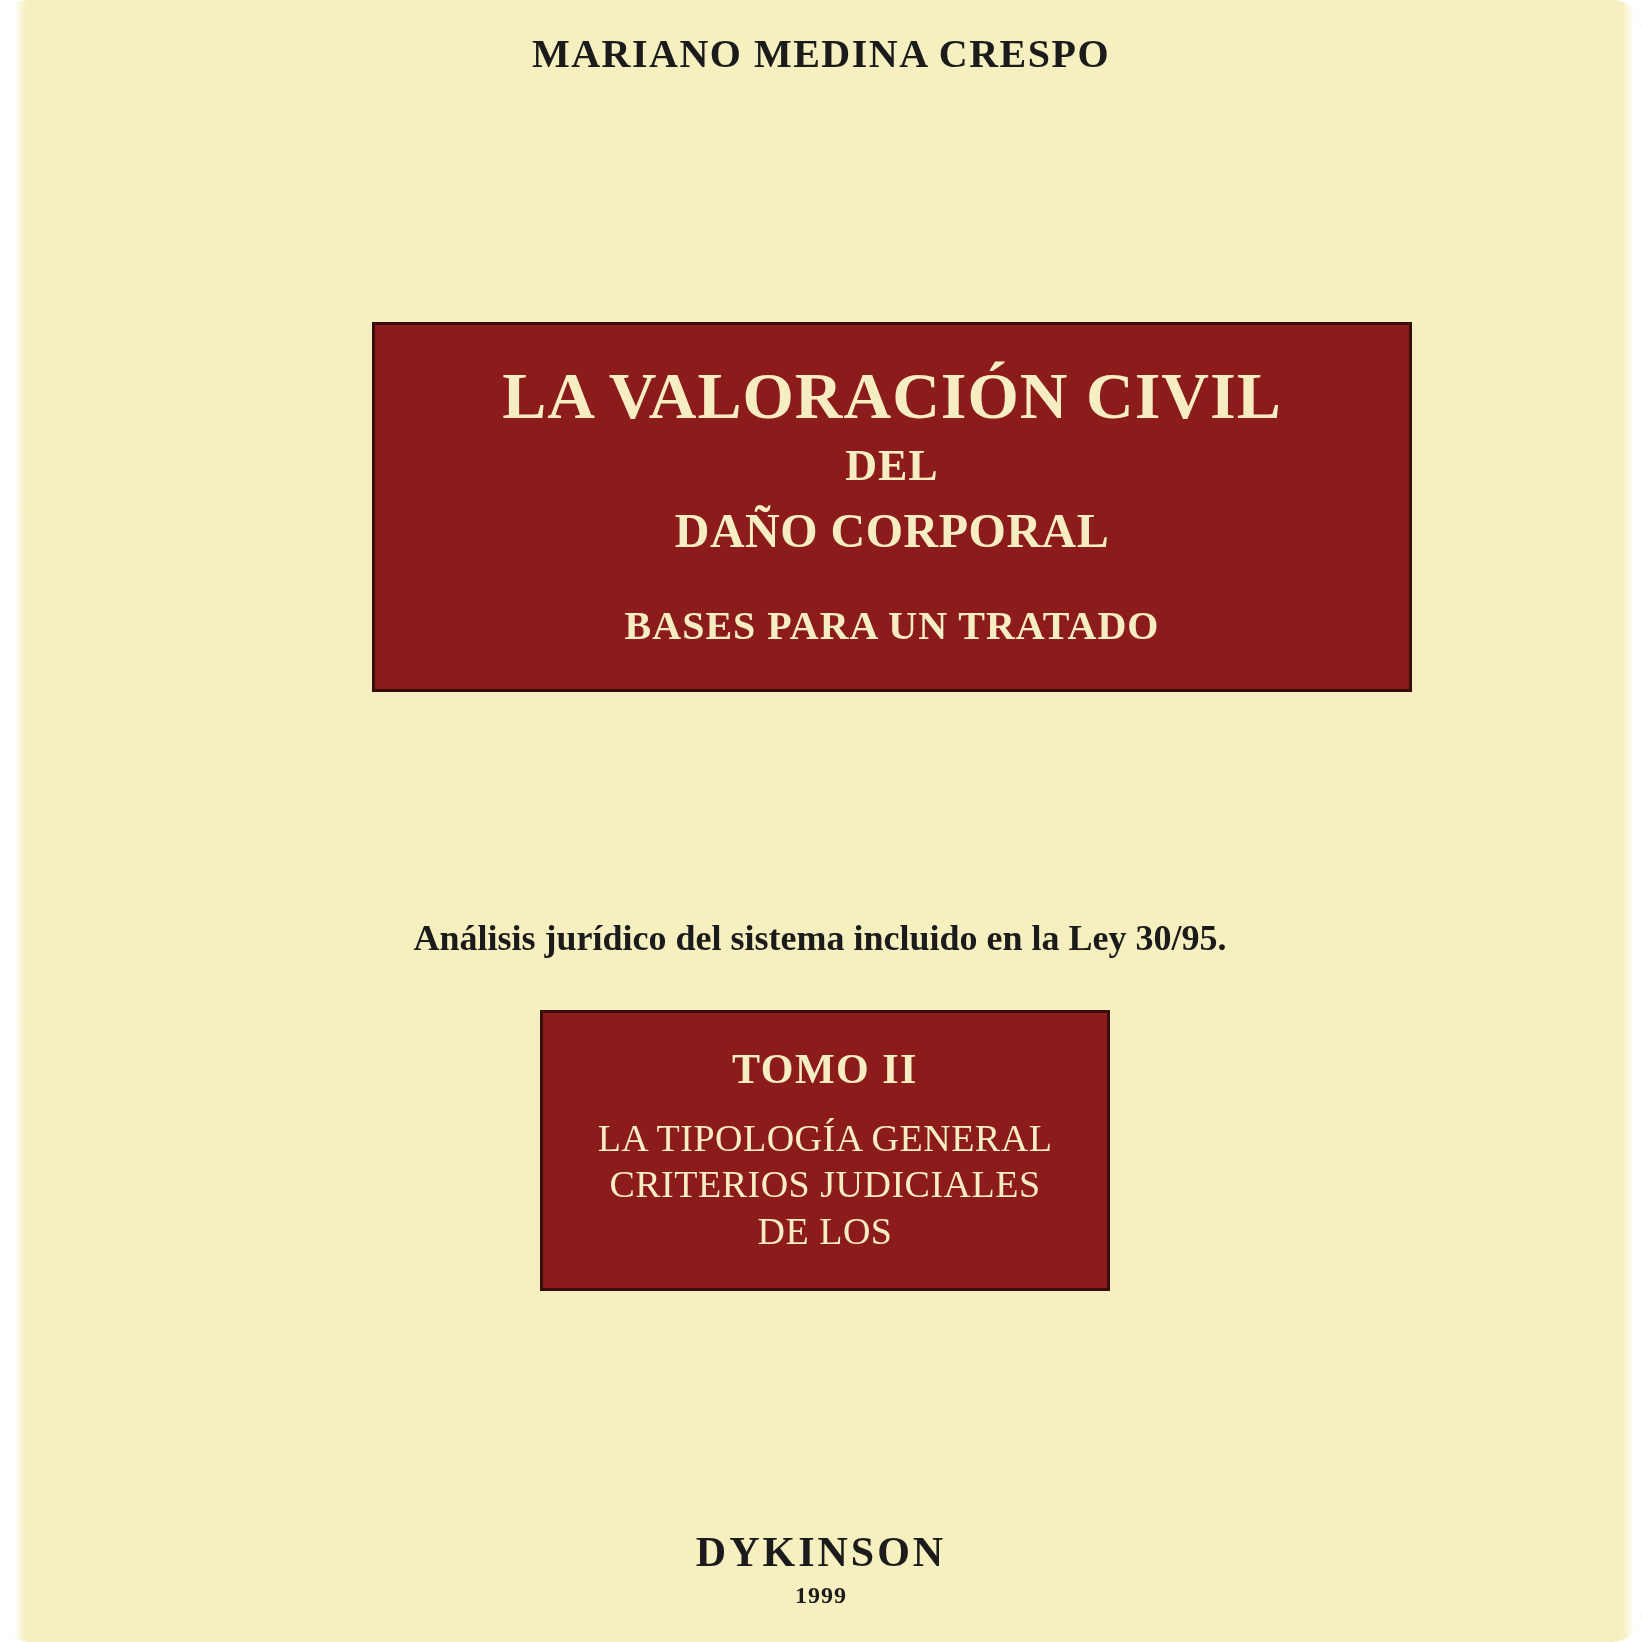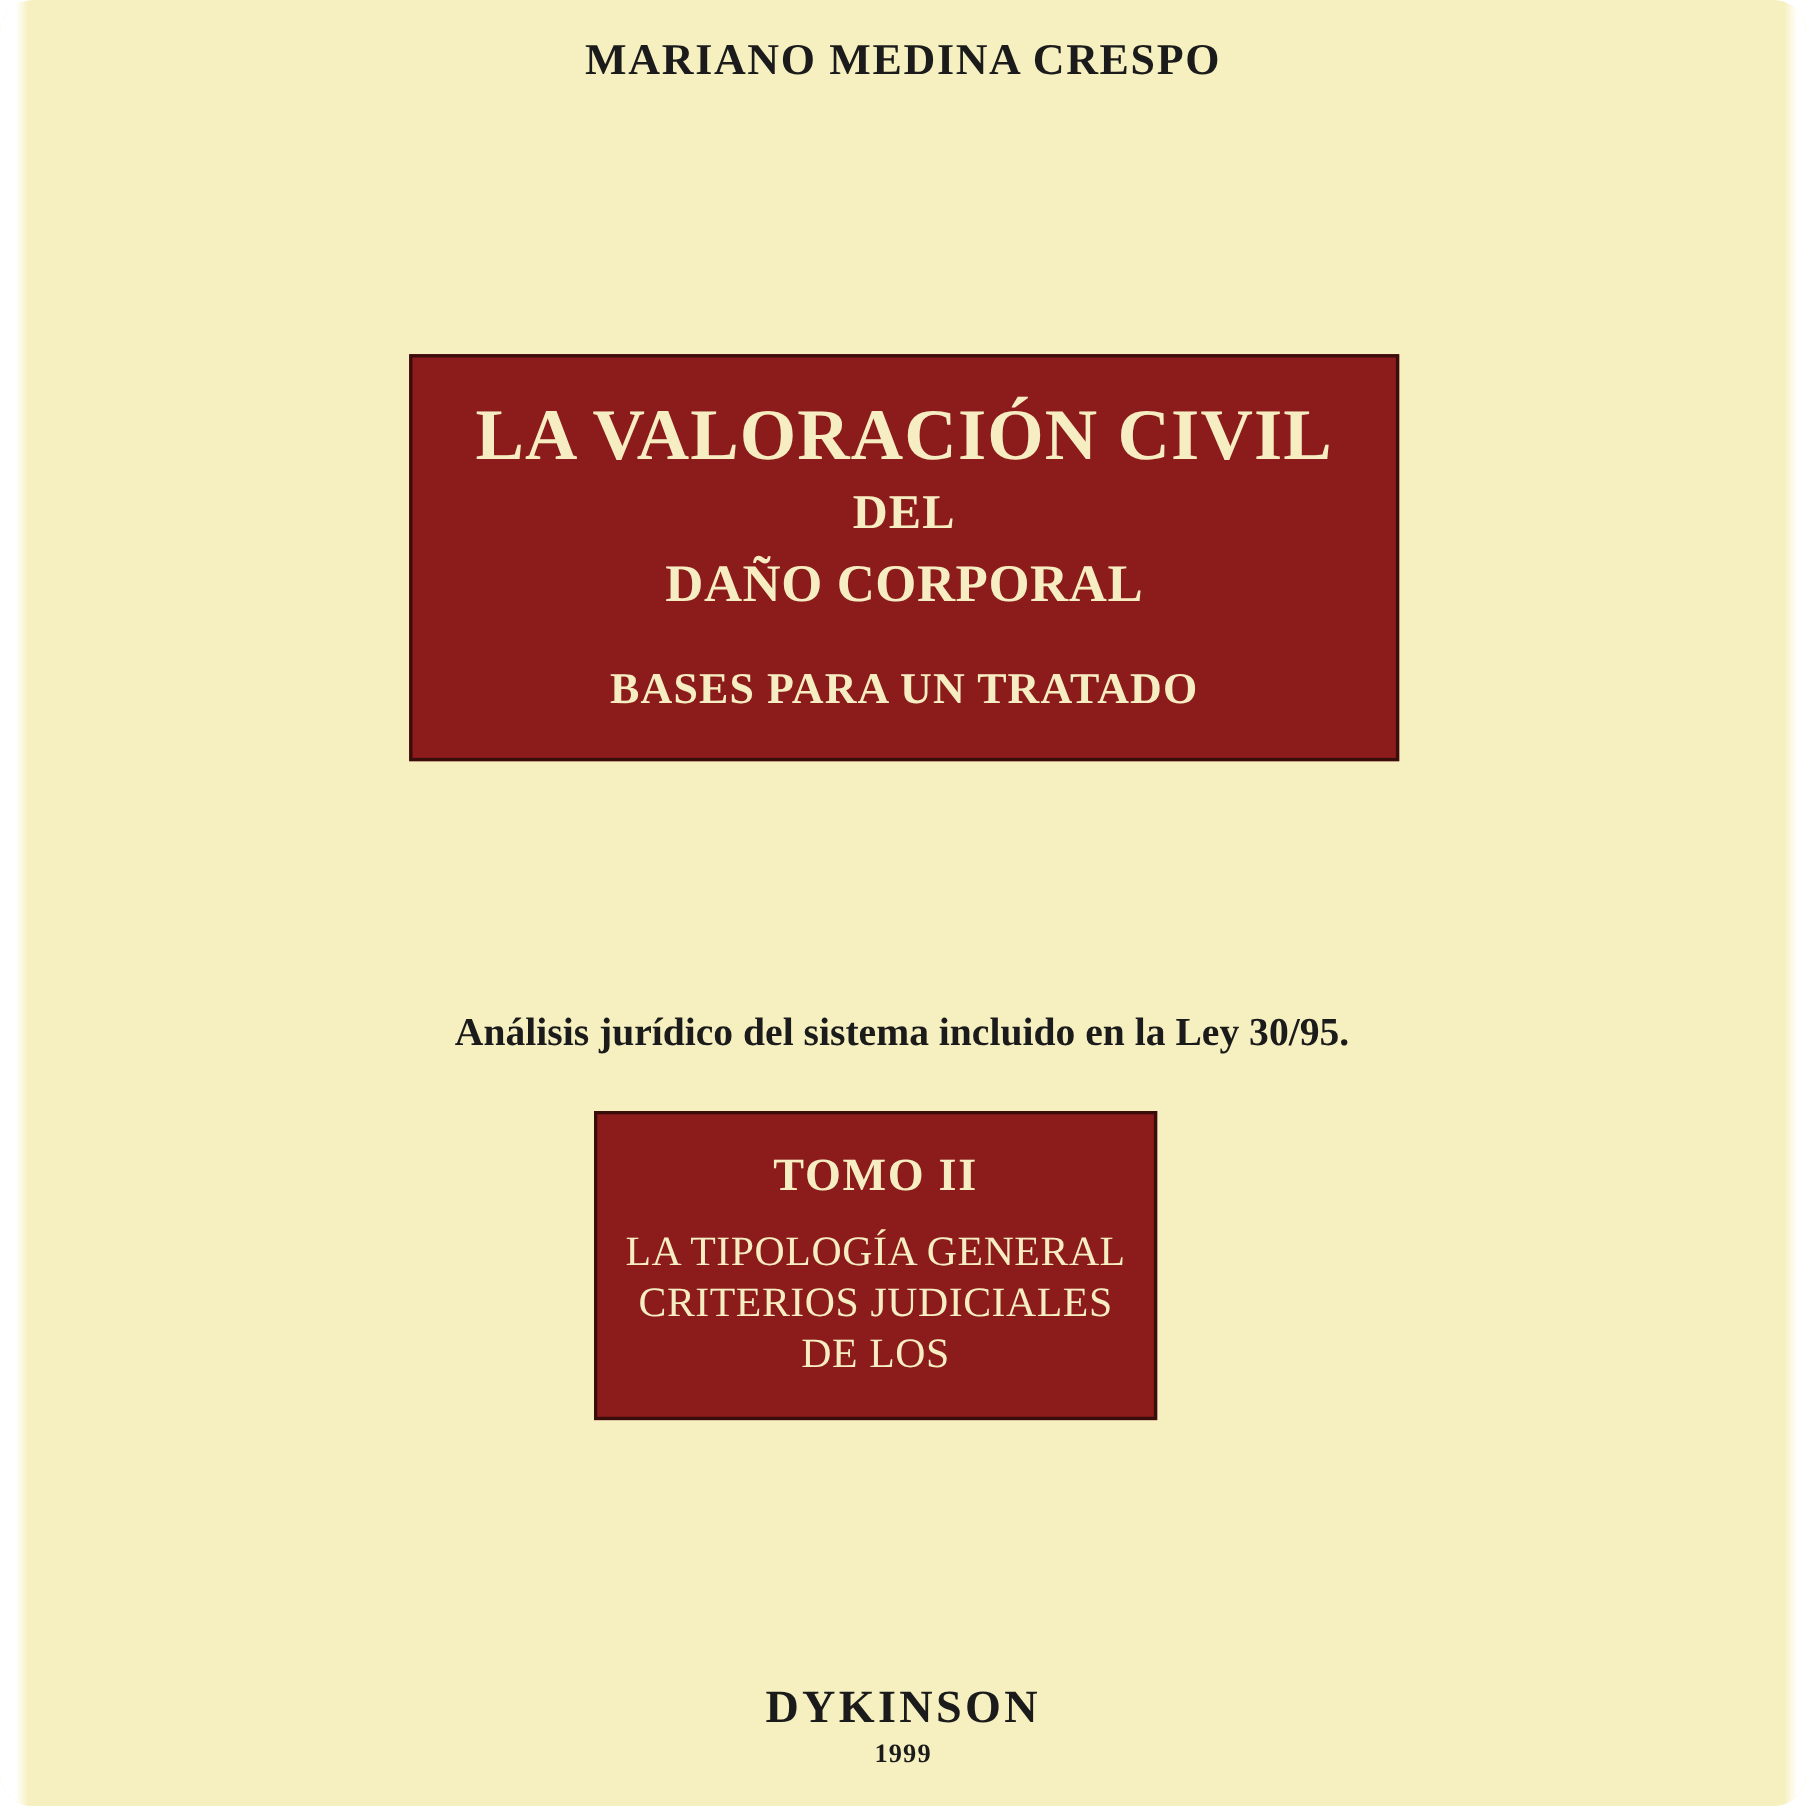"LA VALORACIÓN CIVIL" .title-box { width: 900px -> 1040px }
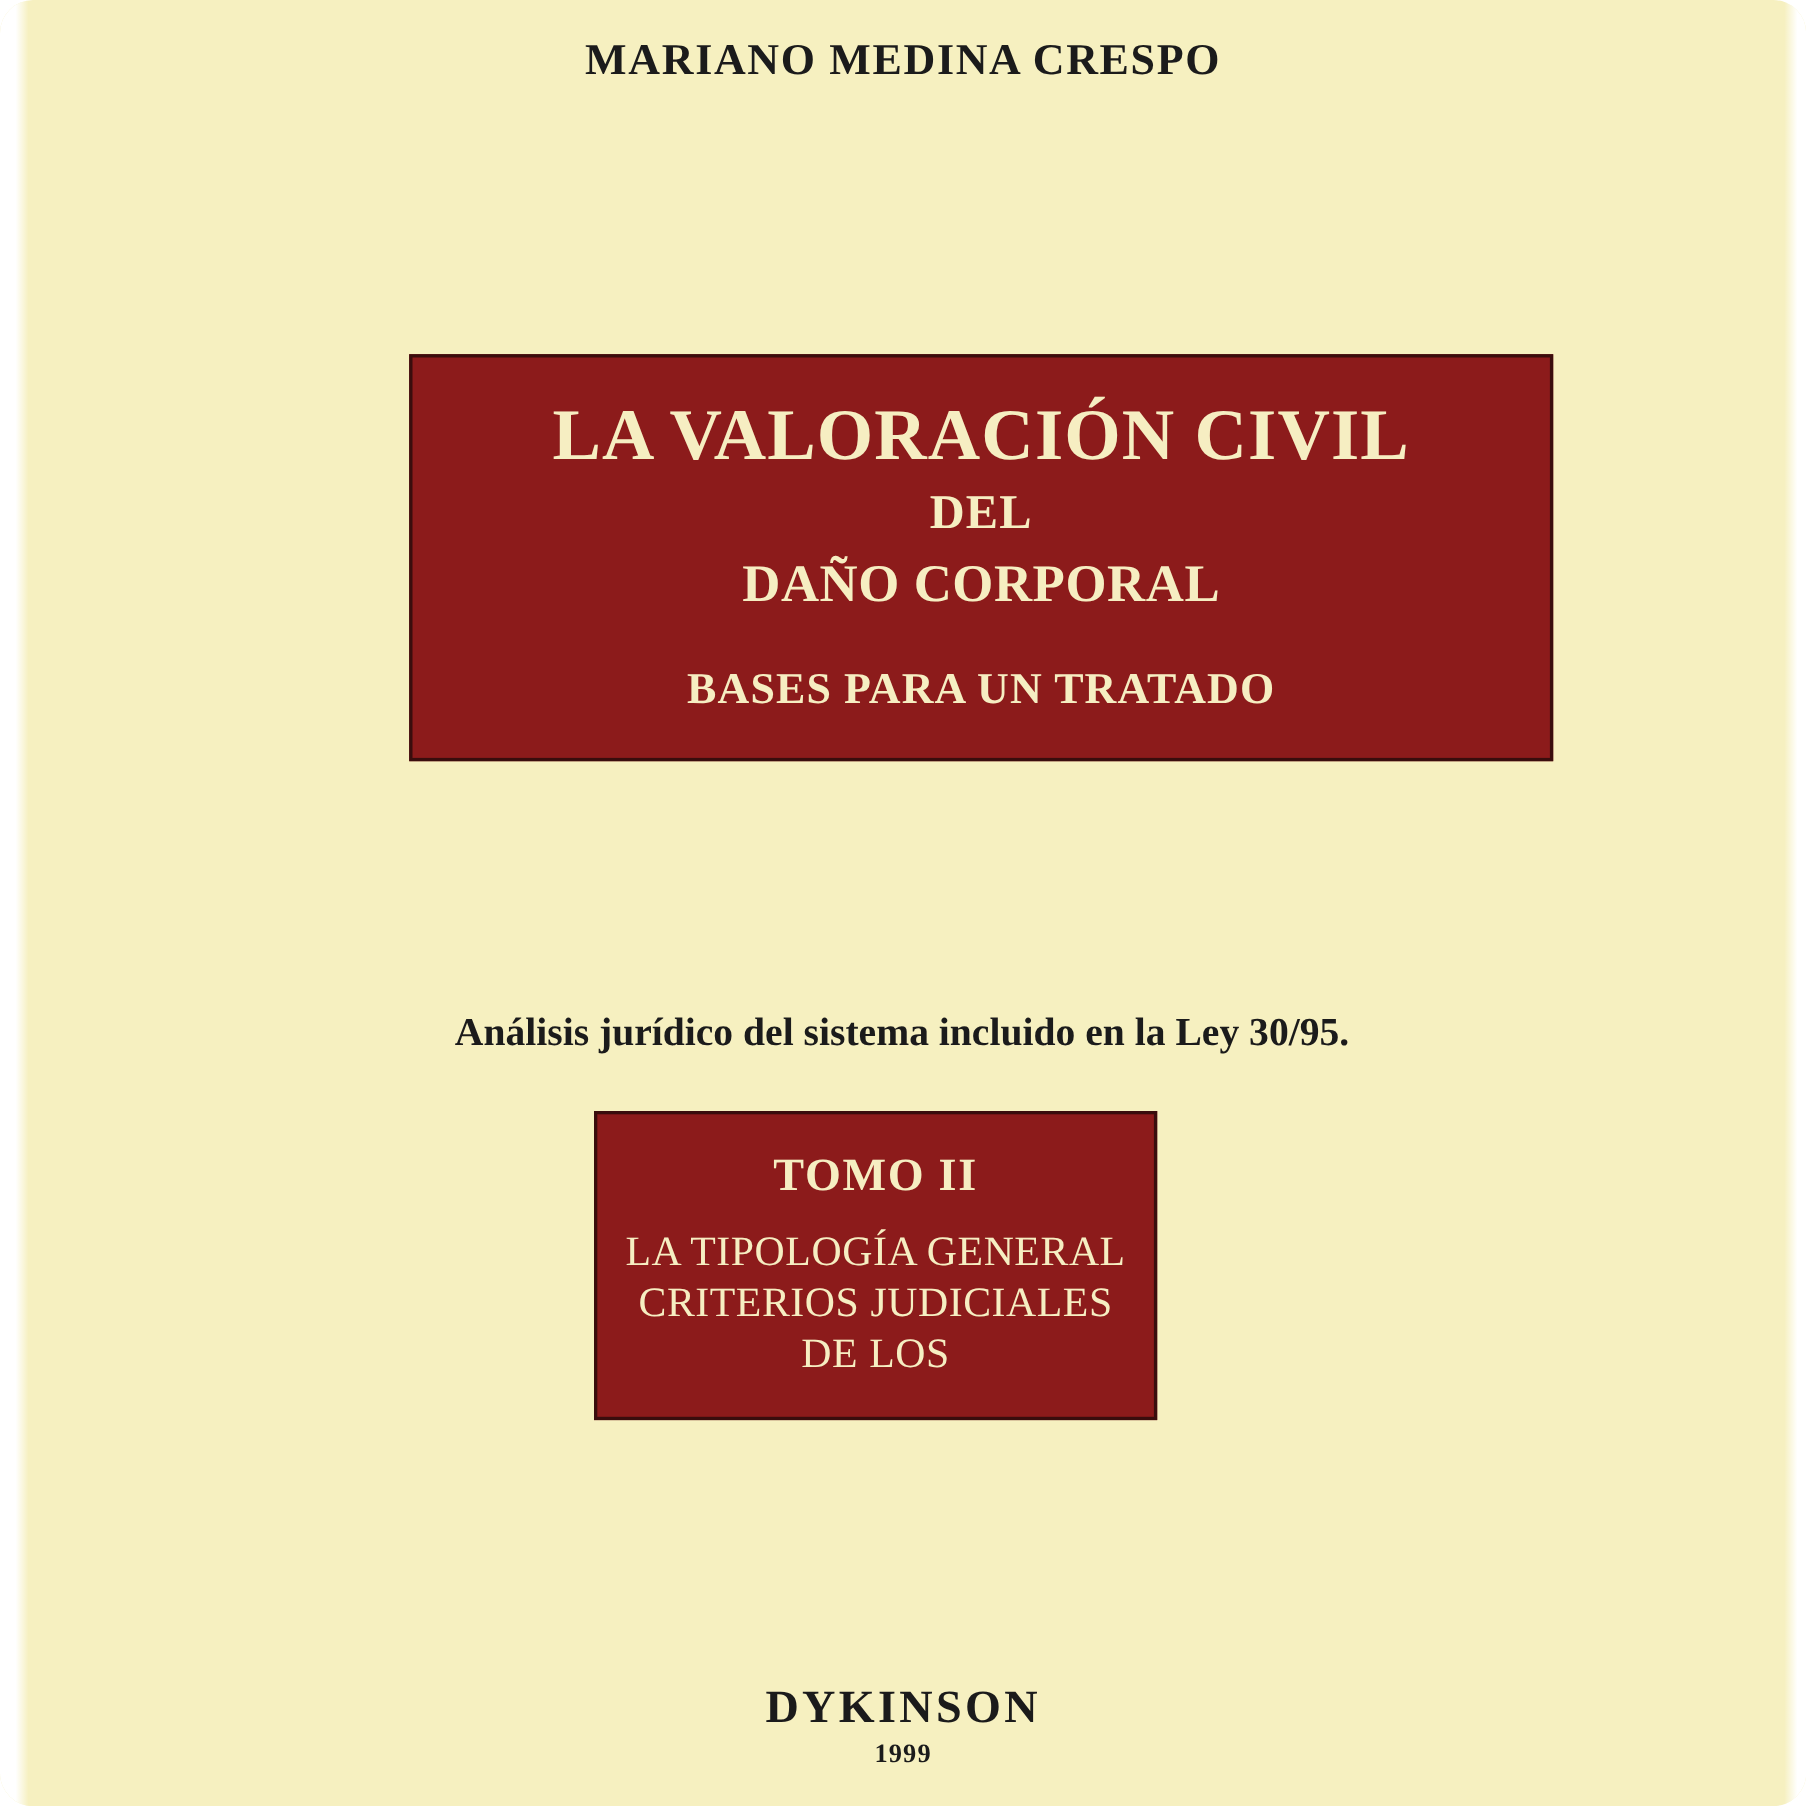"TOMO II" .tomo-box { width: 512px -> 570px }
